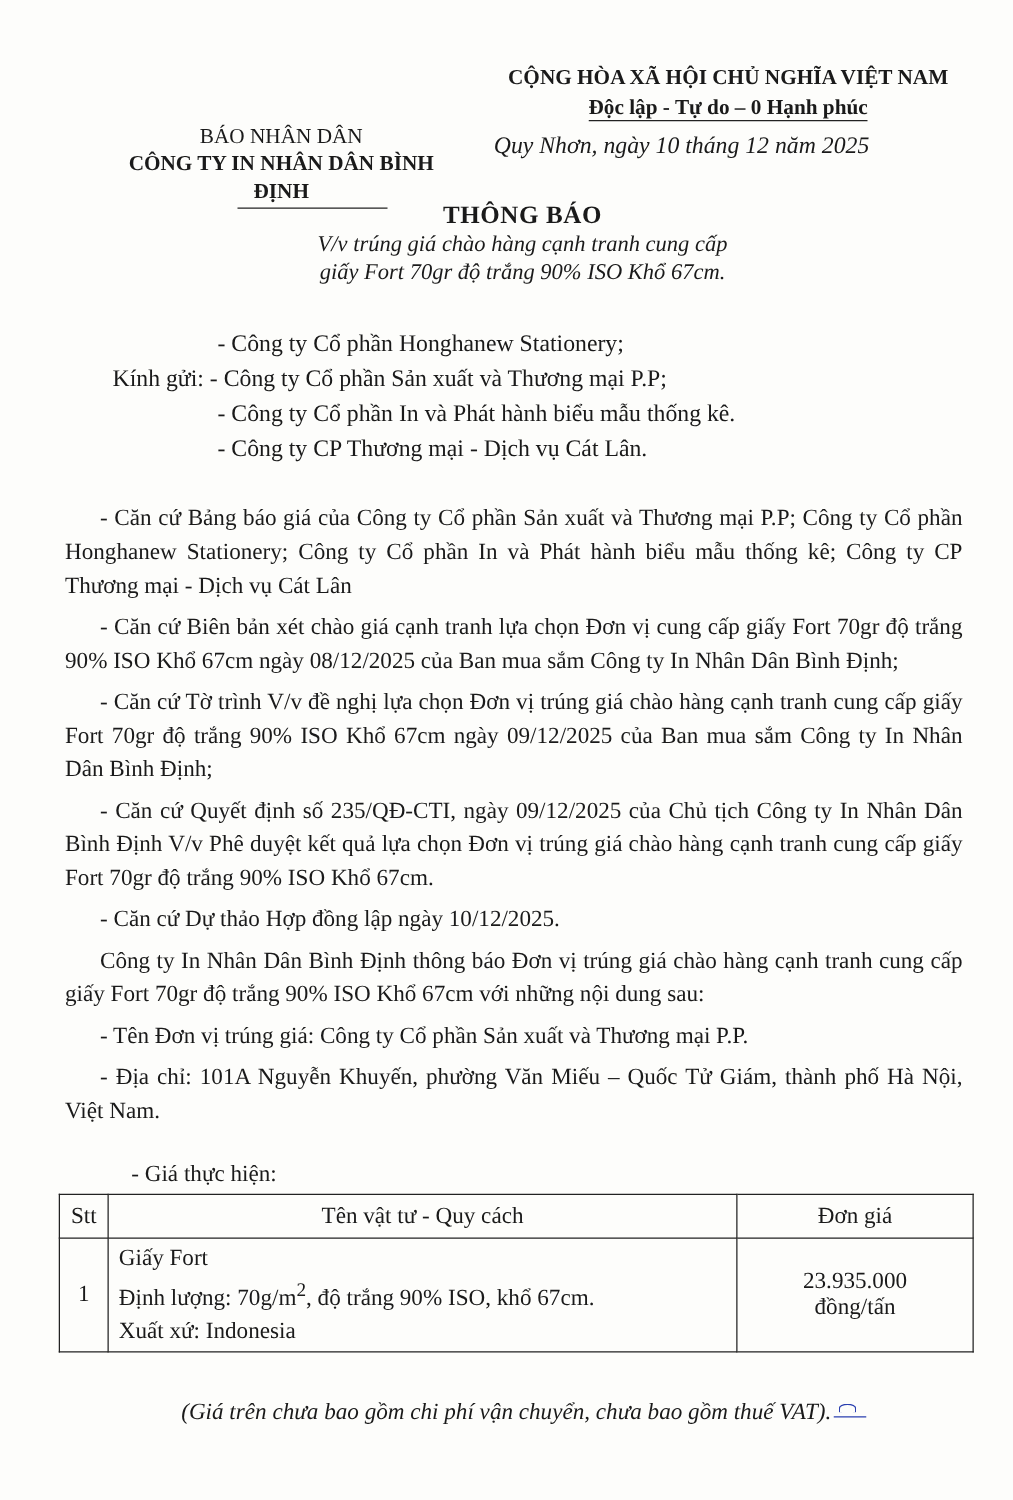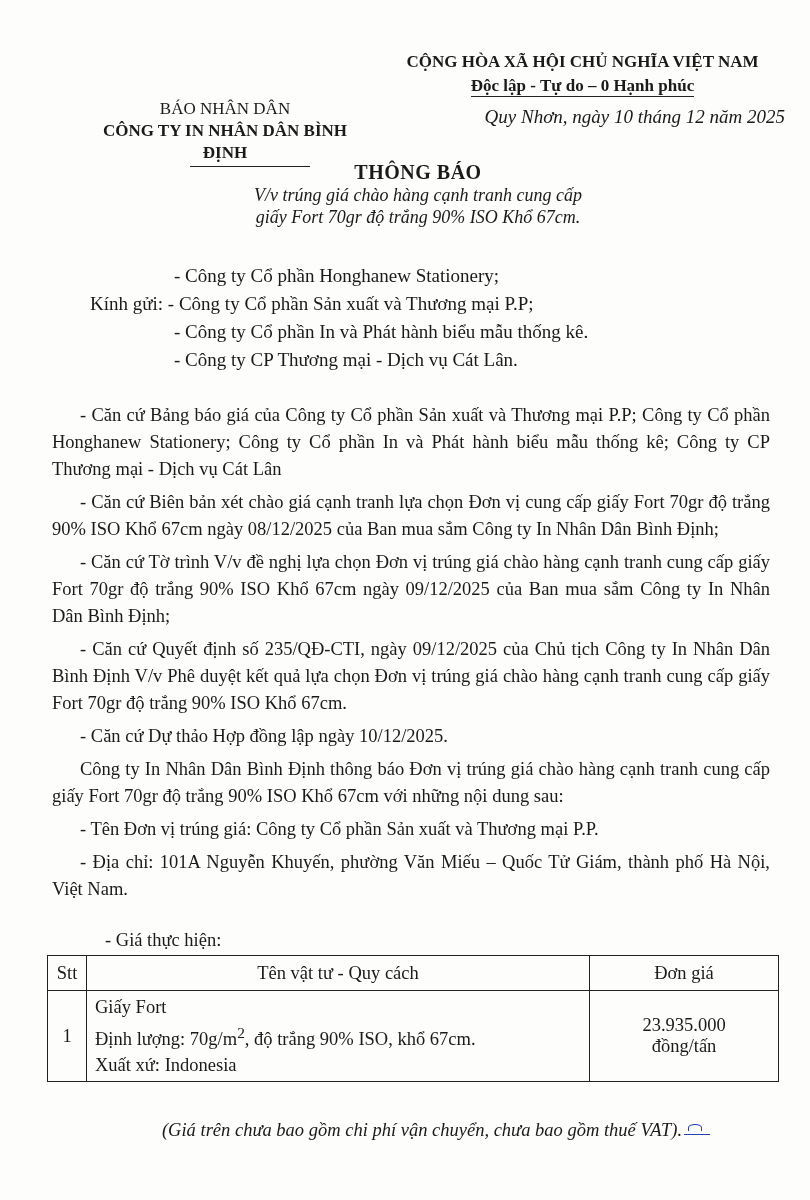"Quy Nhơn, ngày 10 tháng" .date { text-align: right -> left }
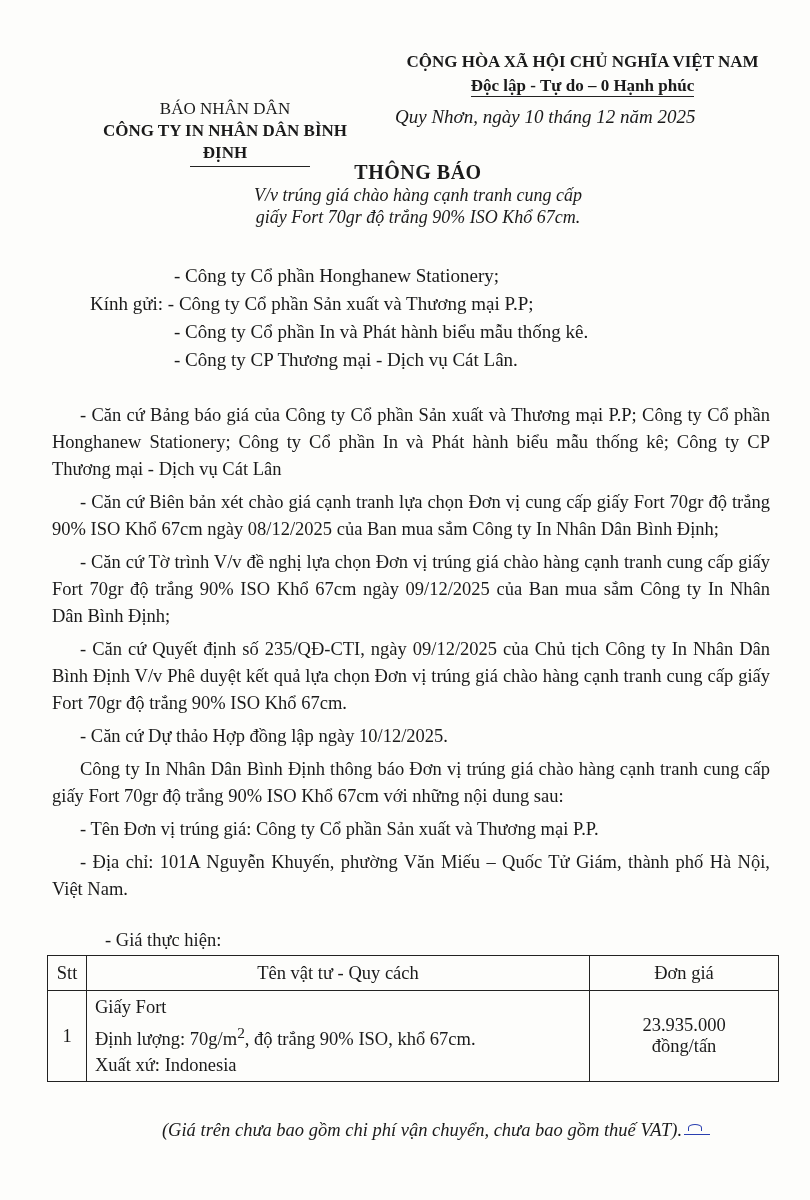"(Giá trên chưa bao gồm" .note { left: 116px -> 99px }
